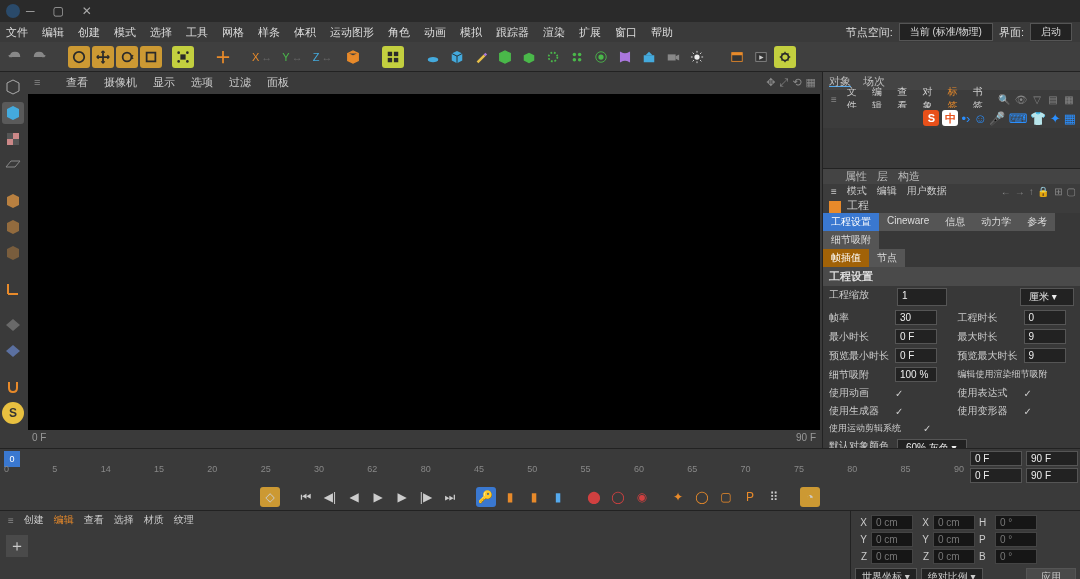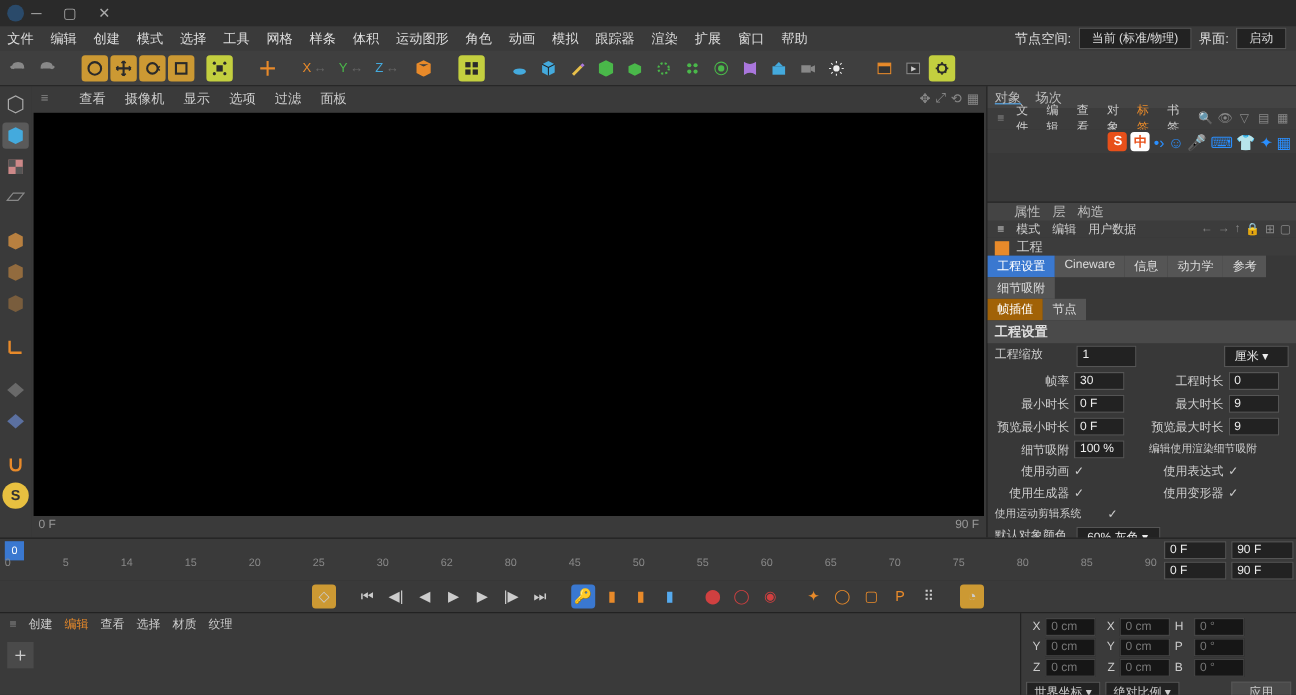"帧率" .row2col .half .lbl { text-align: right -> none }
